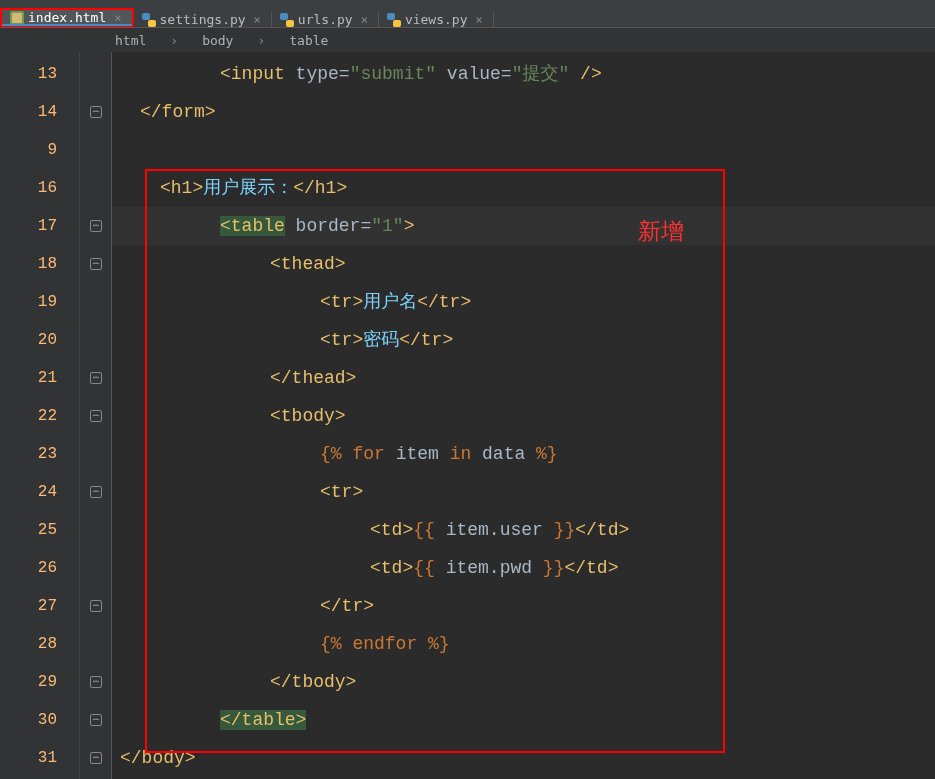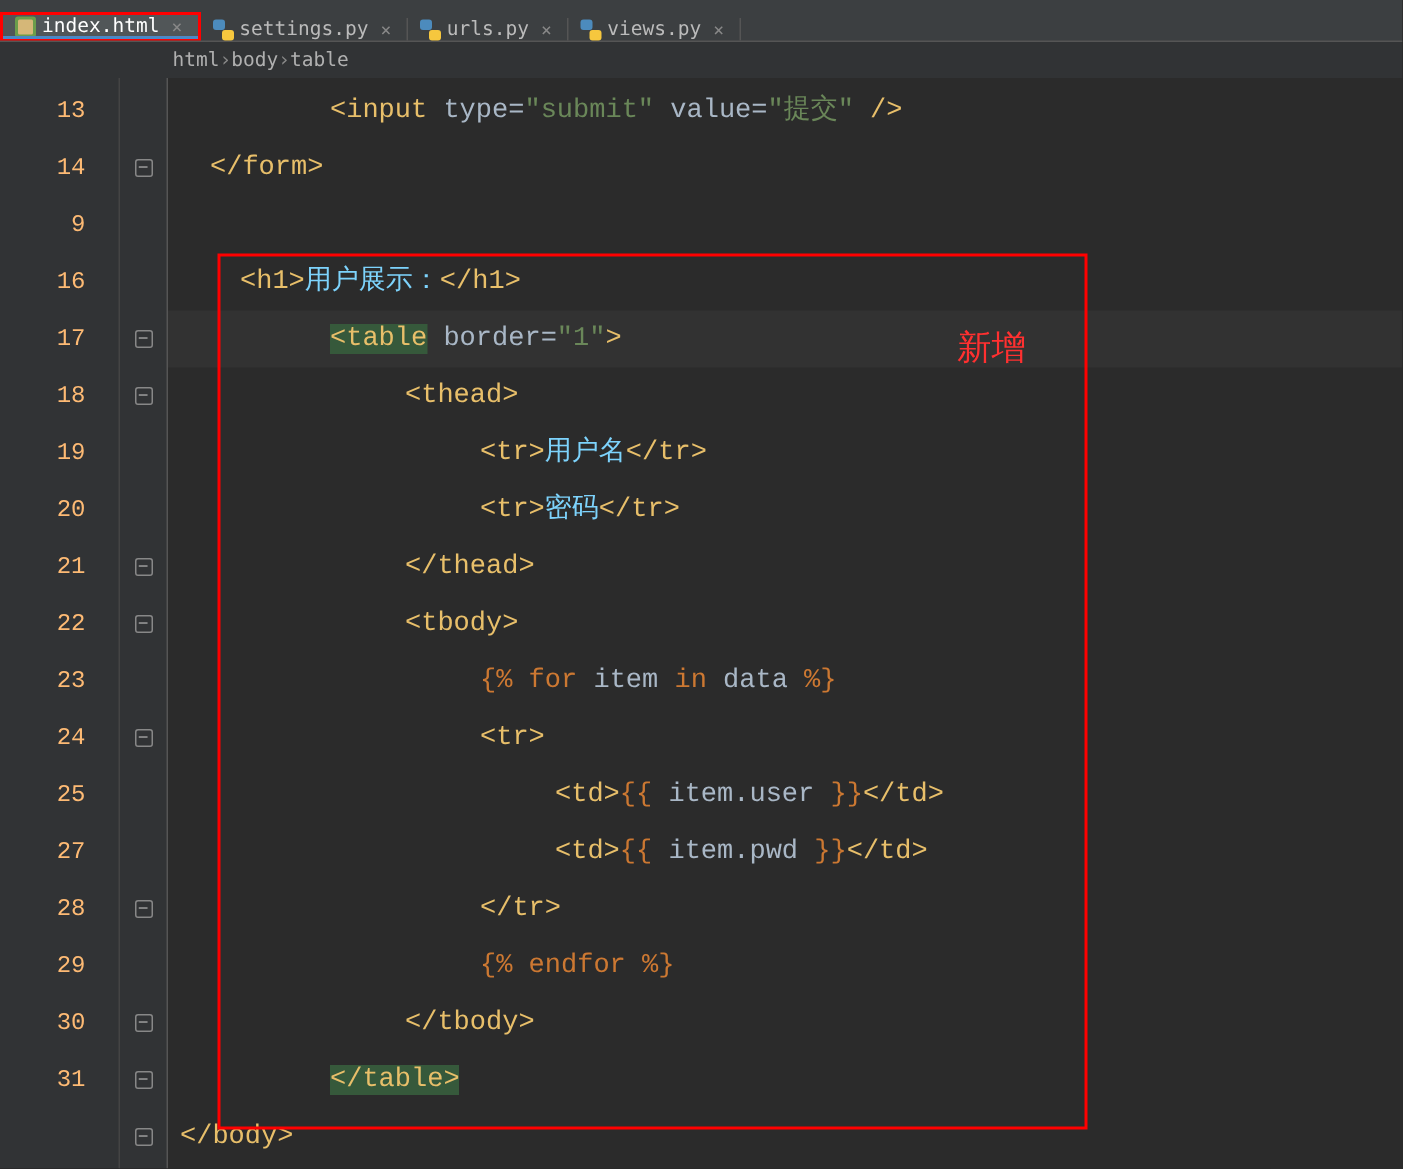"html" .breadcrumb { gap: 0 -> 24px }
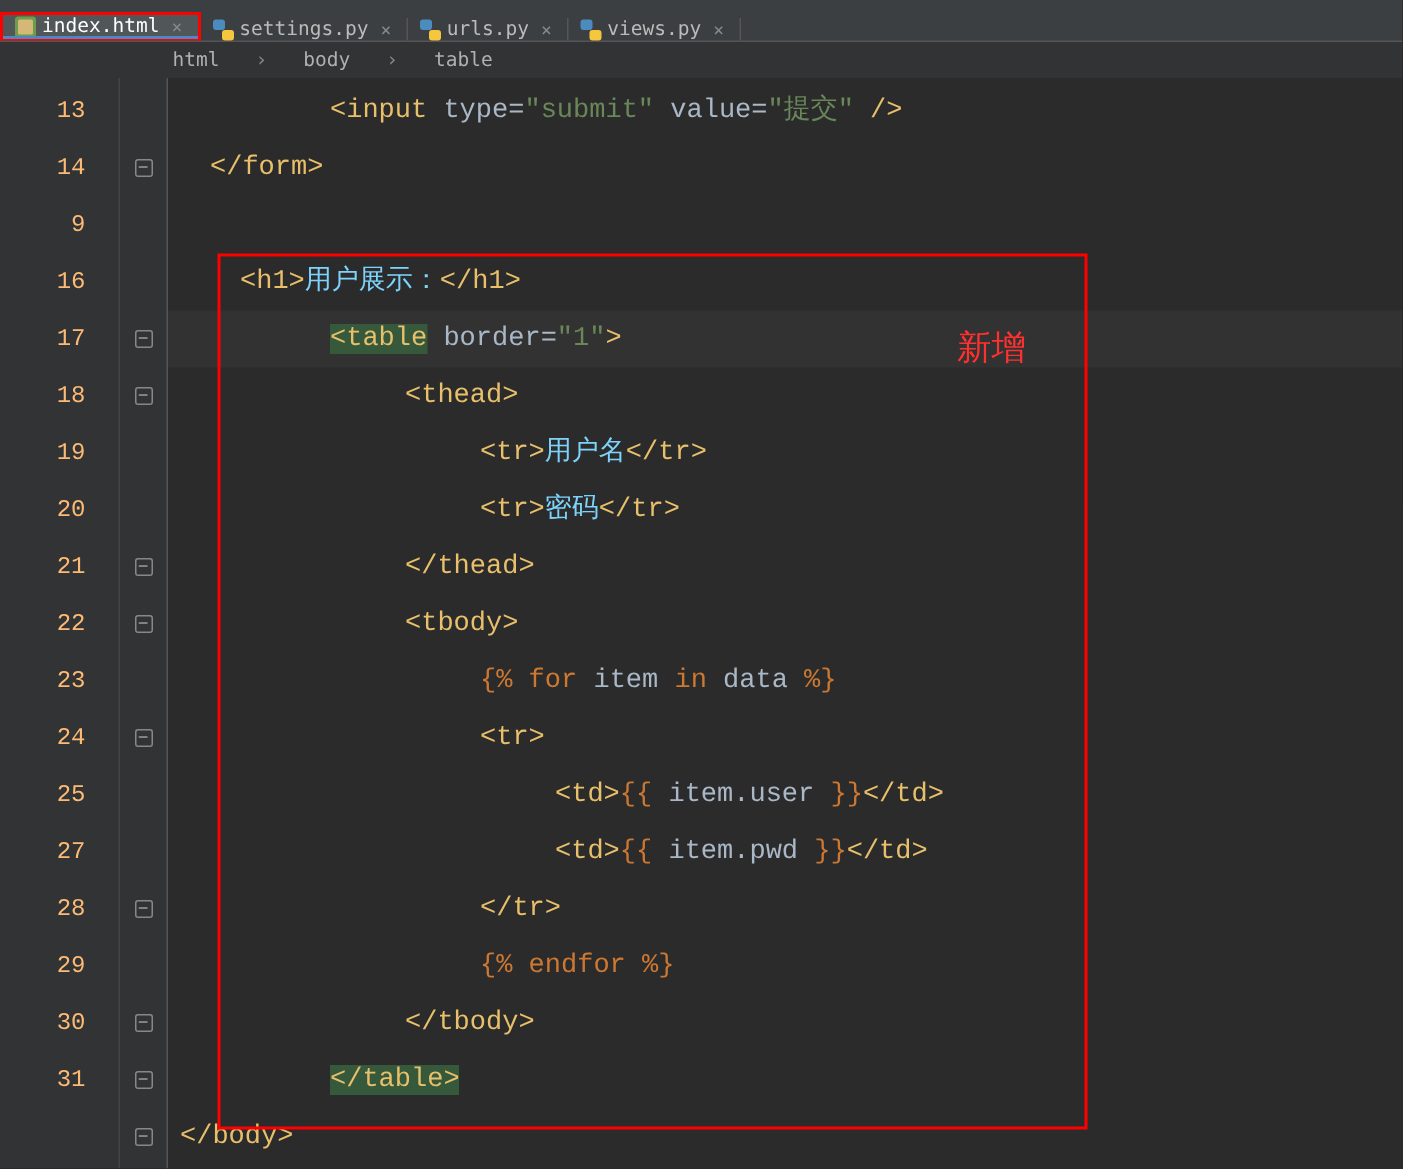"26" div.ln { html: none -> <div>26</div> }
